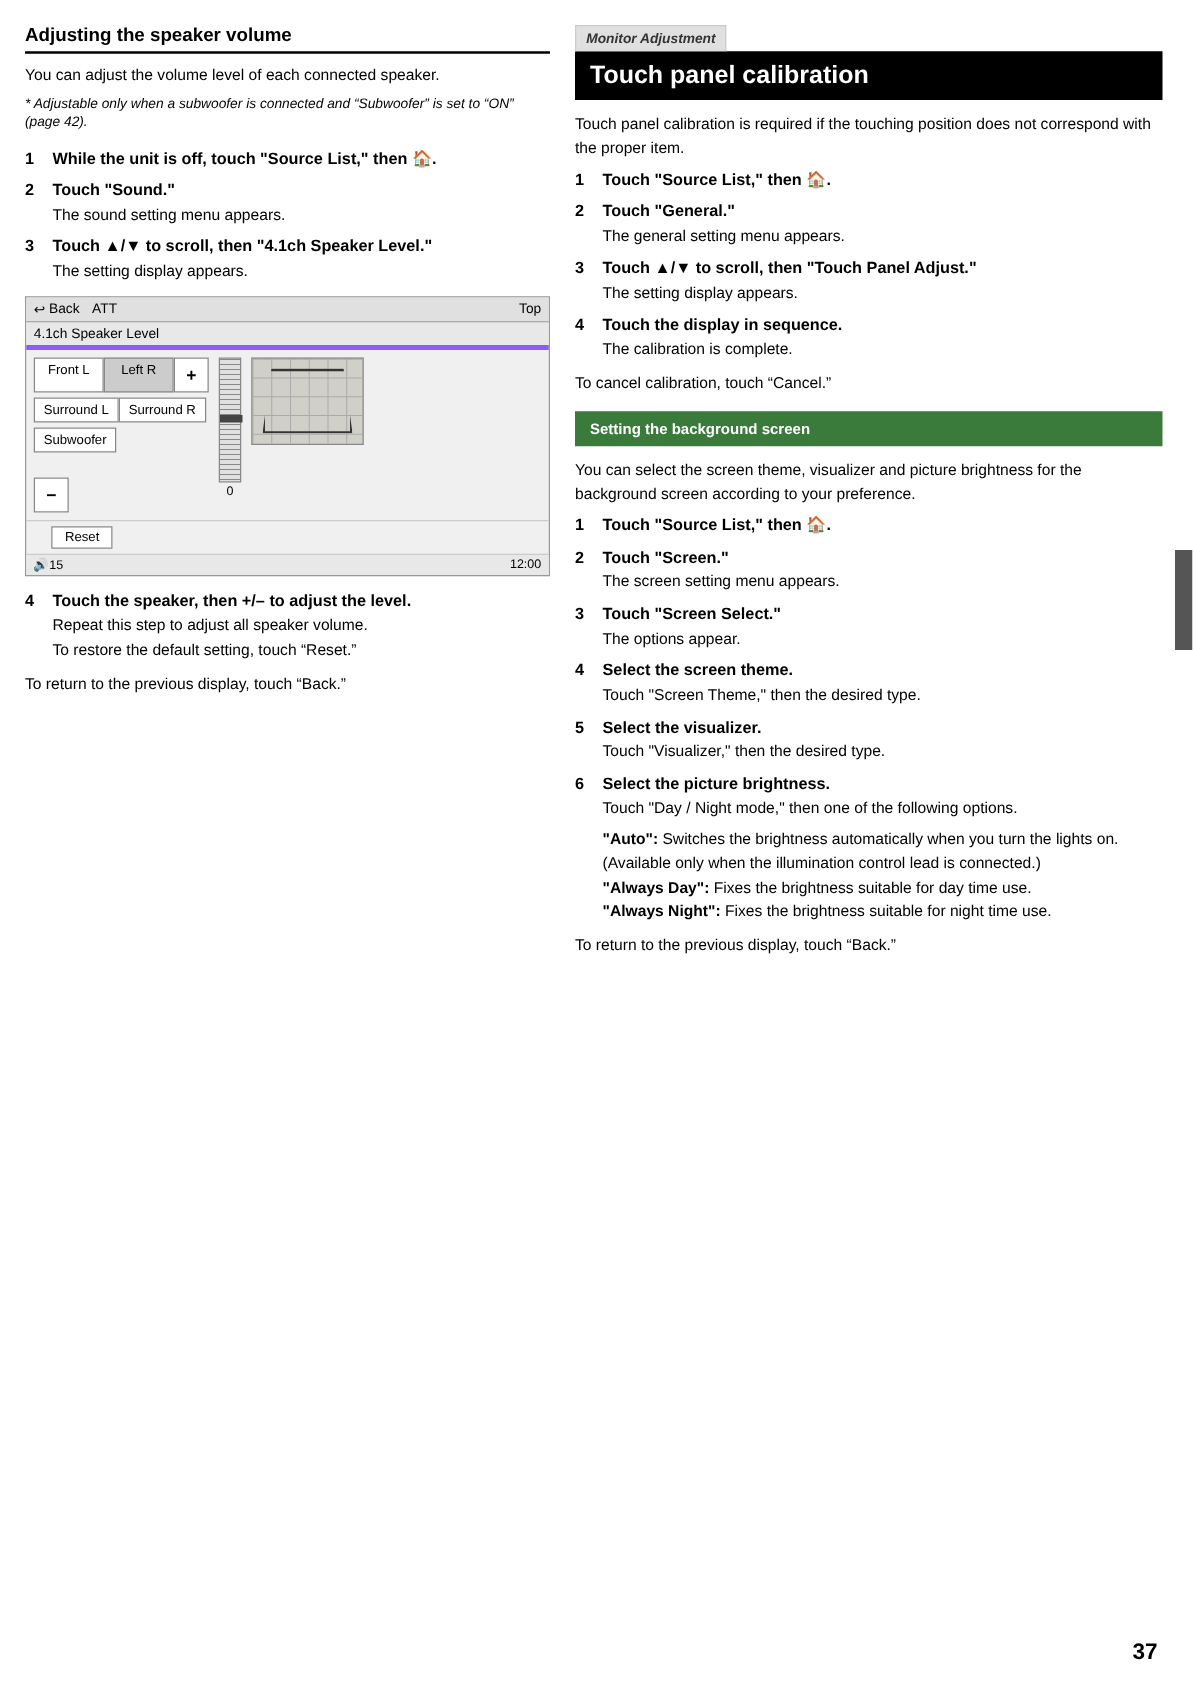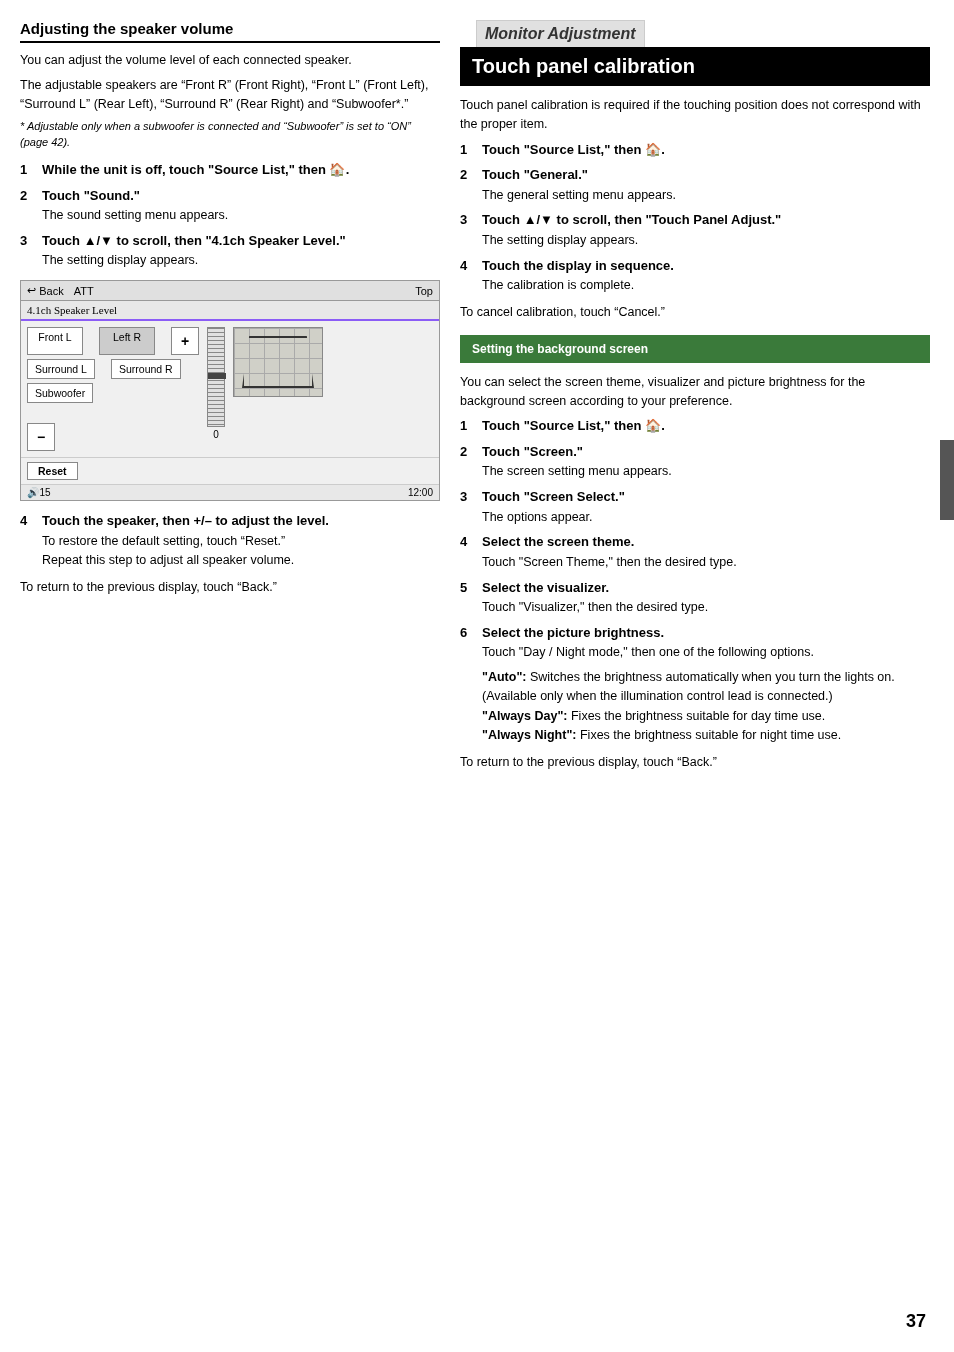"Monitor Adjustment" .monitor-label { font-size: 16px -> 11px; margin-left: 16px -> none }
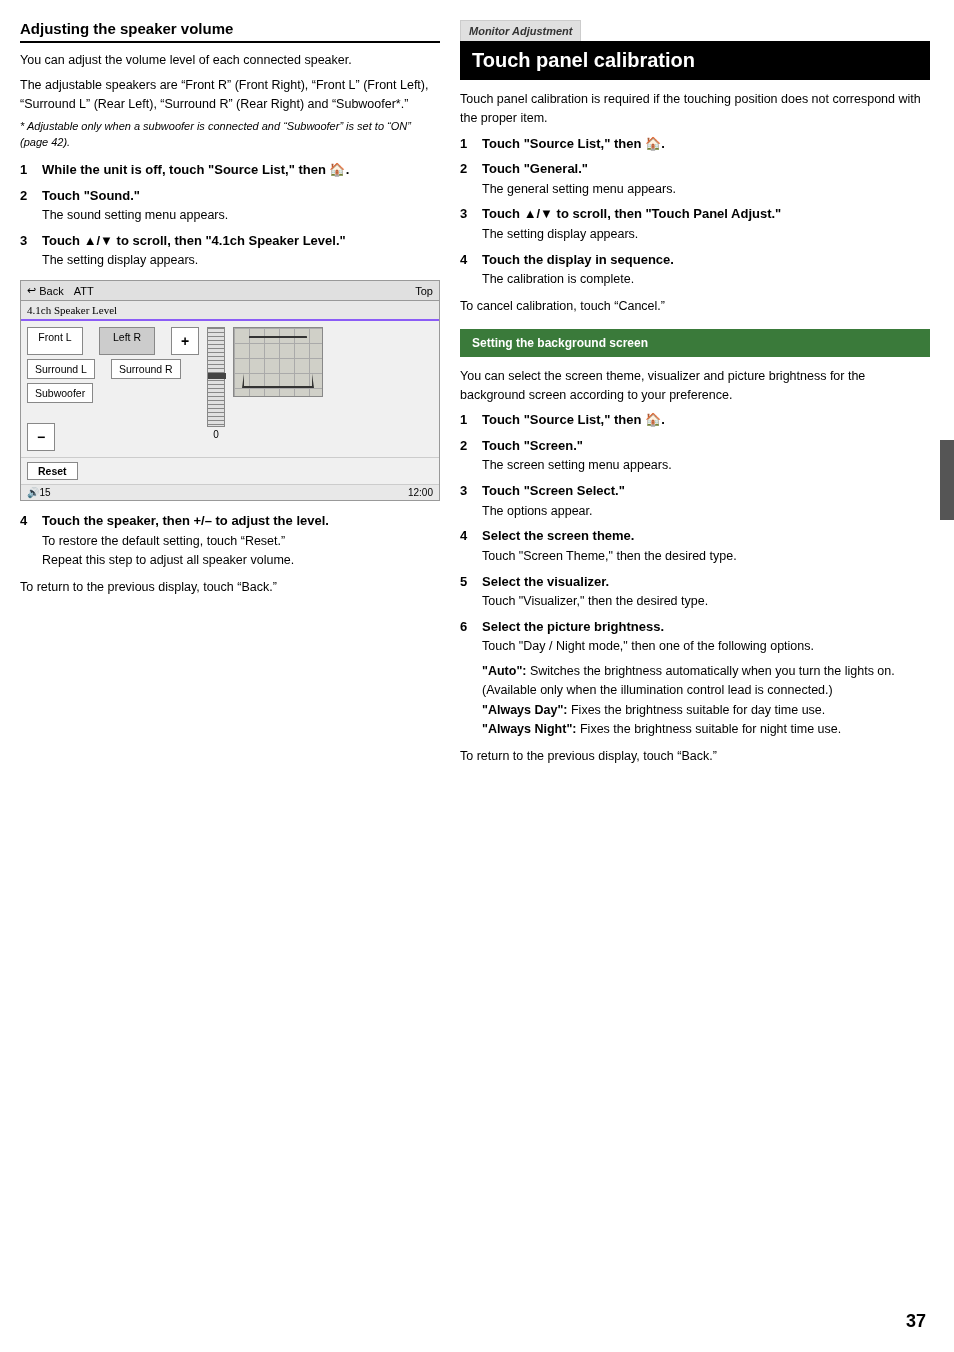"The adjustable speakers are “Front" p.body-text { html: <p>The adjustable speakers are “Front R” (Front Right), “Front L” (Front Left), “Surround L” (Rear Left), “Surround R” (Rear Right) and “Subwoofer*.”</p> -> none }
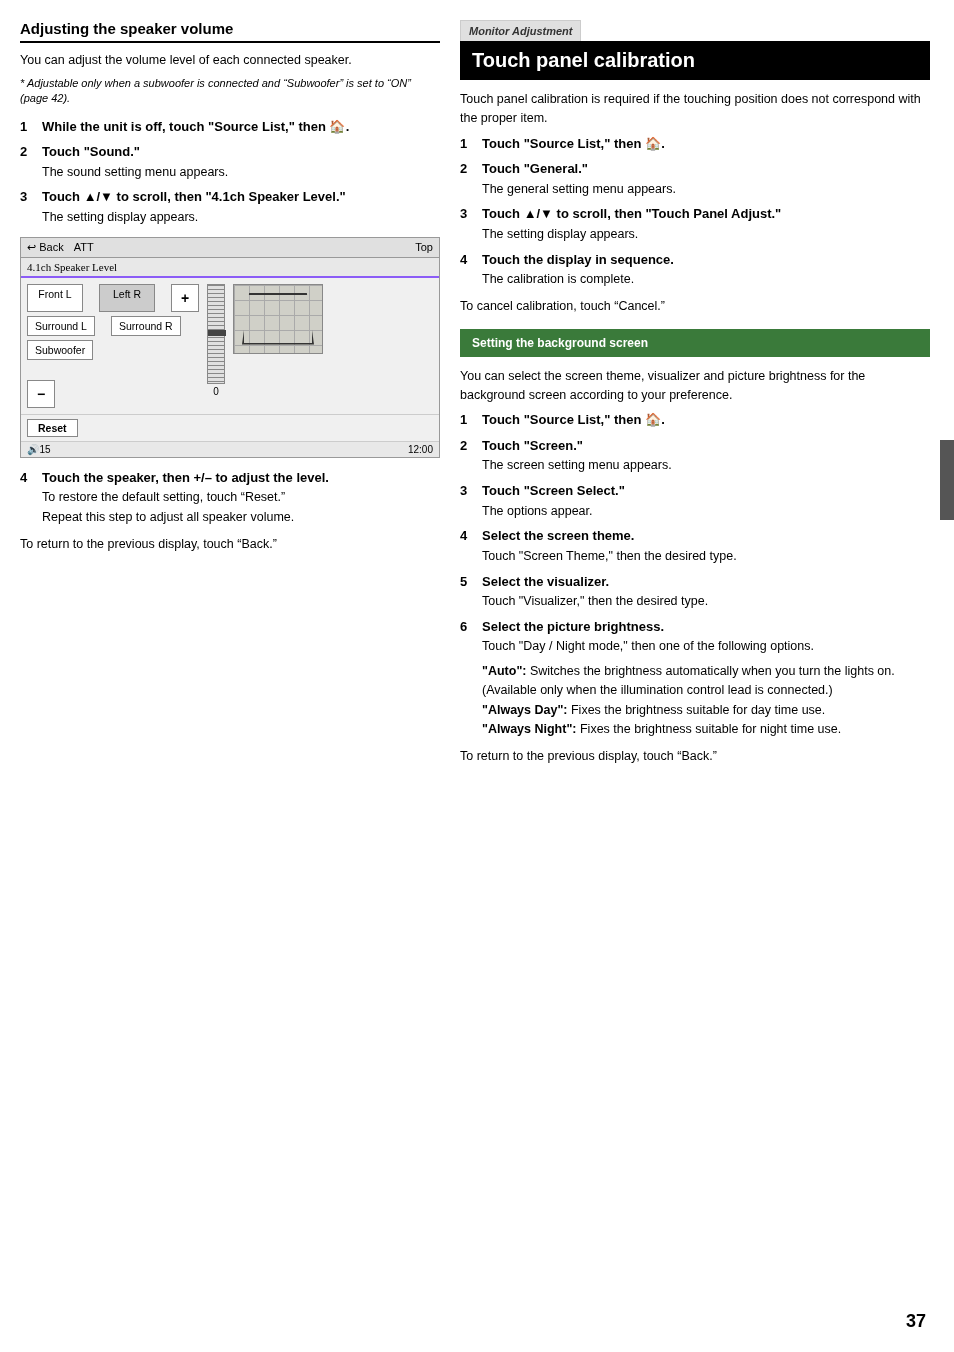"4.1ch Speaker Level" .speaker-ui-label { border-bottom: 2px solid #8b5cf6 -> 4px solid #8b5cf6; font-family: Liberation Serif, serif -> none }
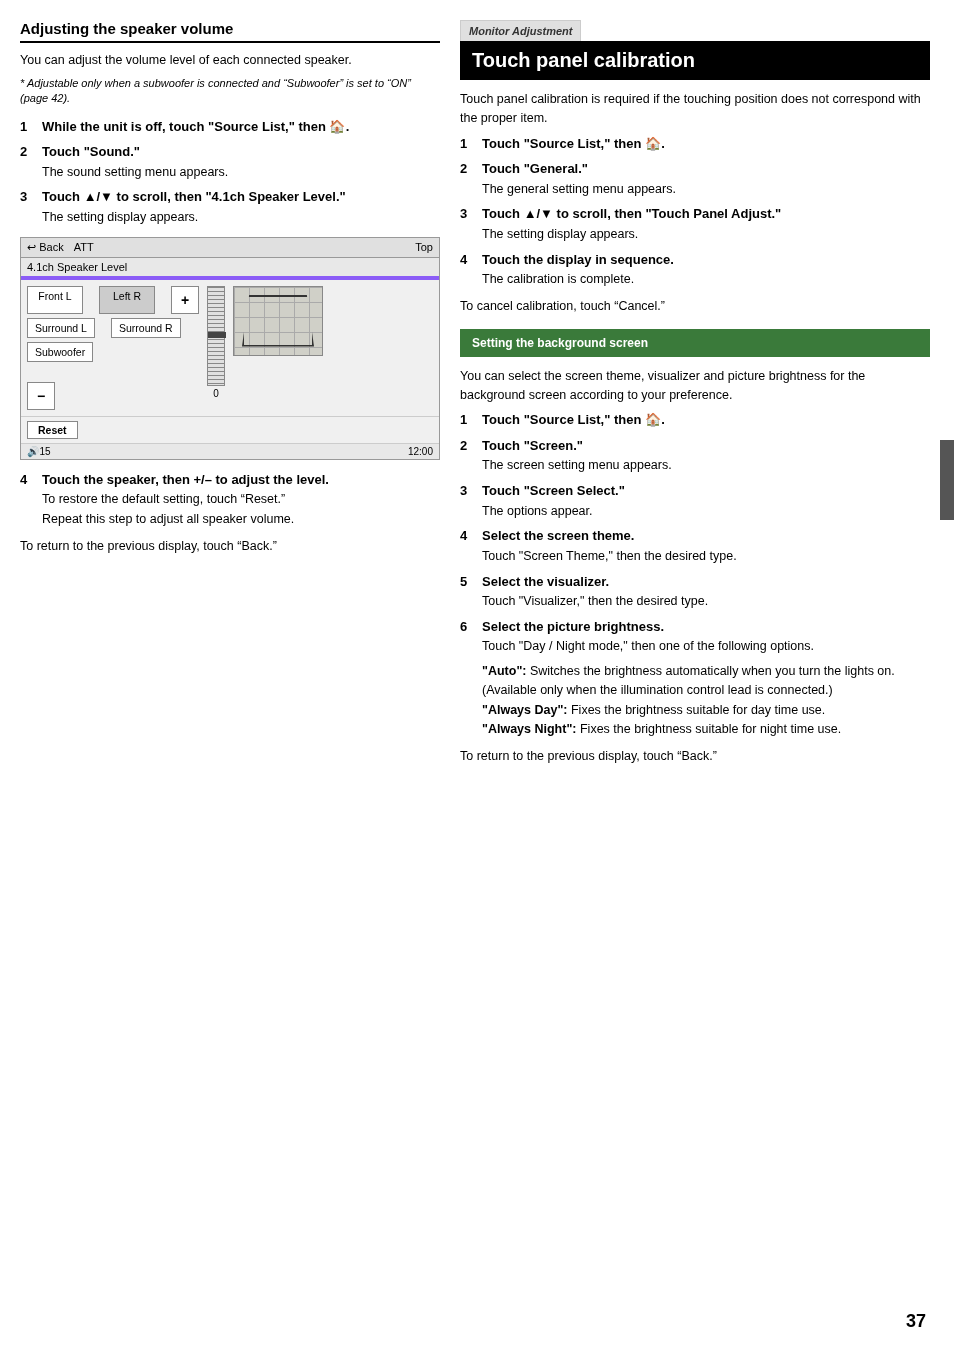"Front L" .speaker-row { gap: 16px -> 0 }
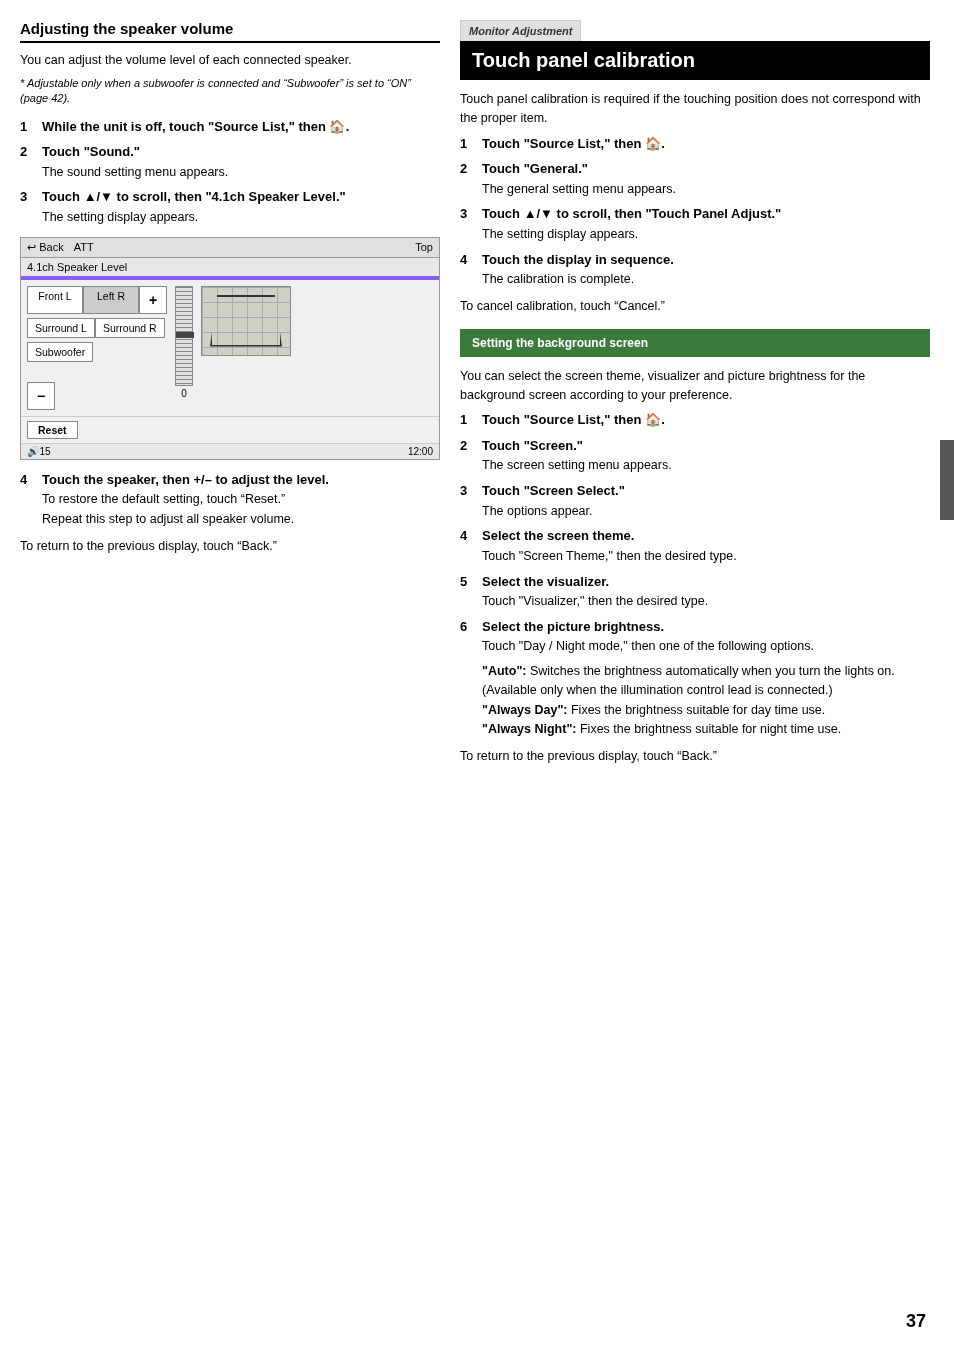"Reset" .speaker-ui-resetbar { font-weight: bold -> none; padding: 4px 6px -> 4px 20px }
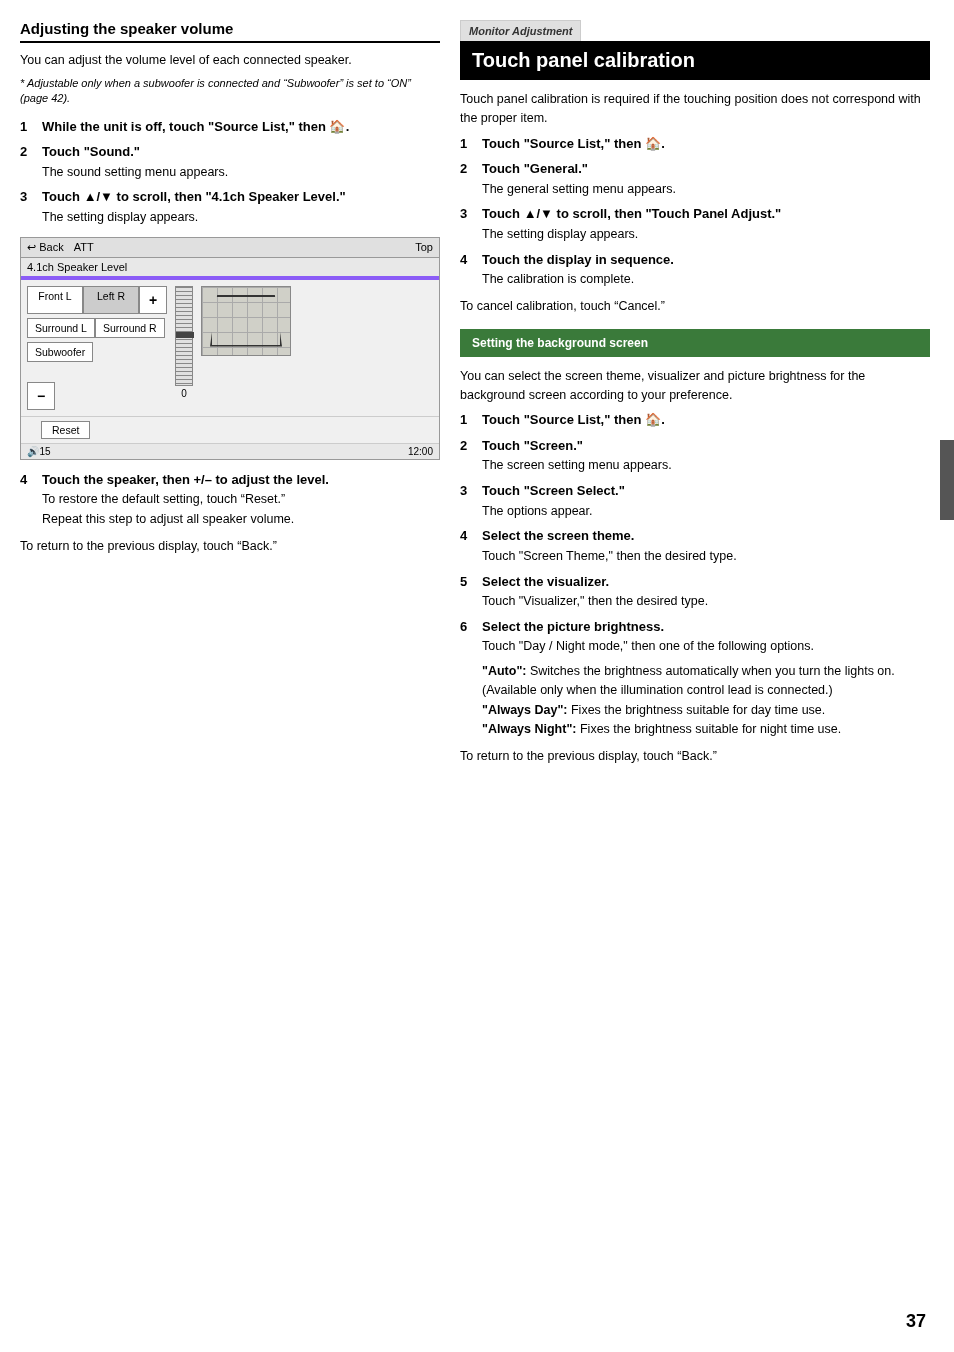"To restore the default setting," span.step-sub { order: before "Repeat this step to adjust" -> after "Repeat this step to adjust" }
